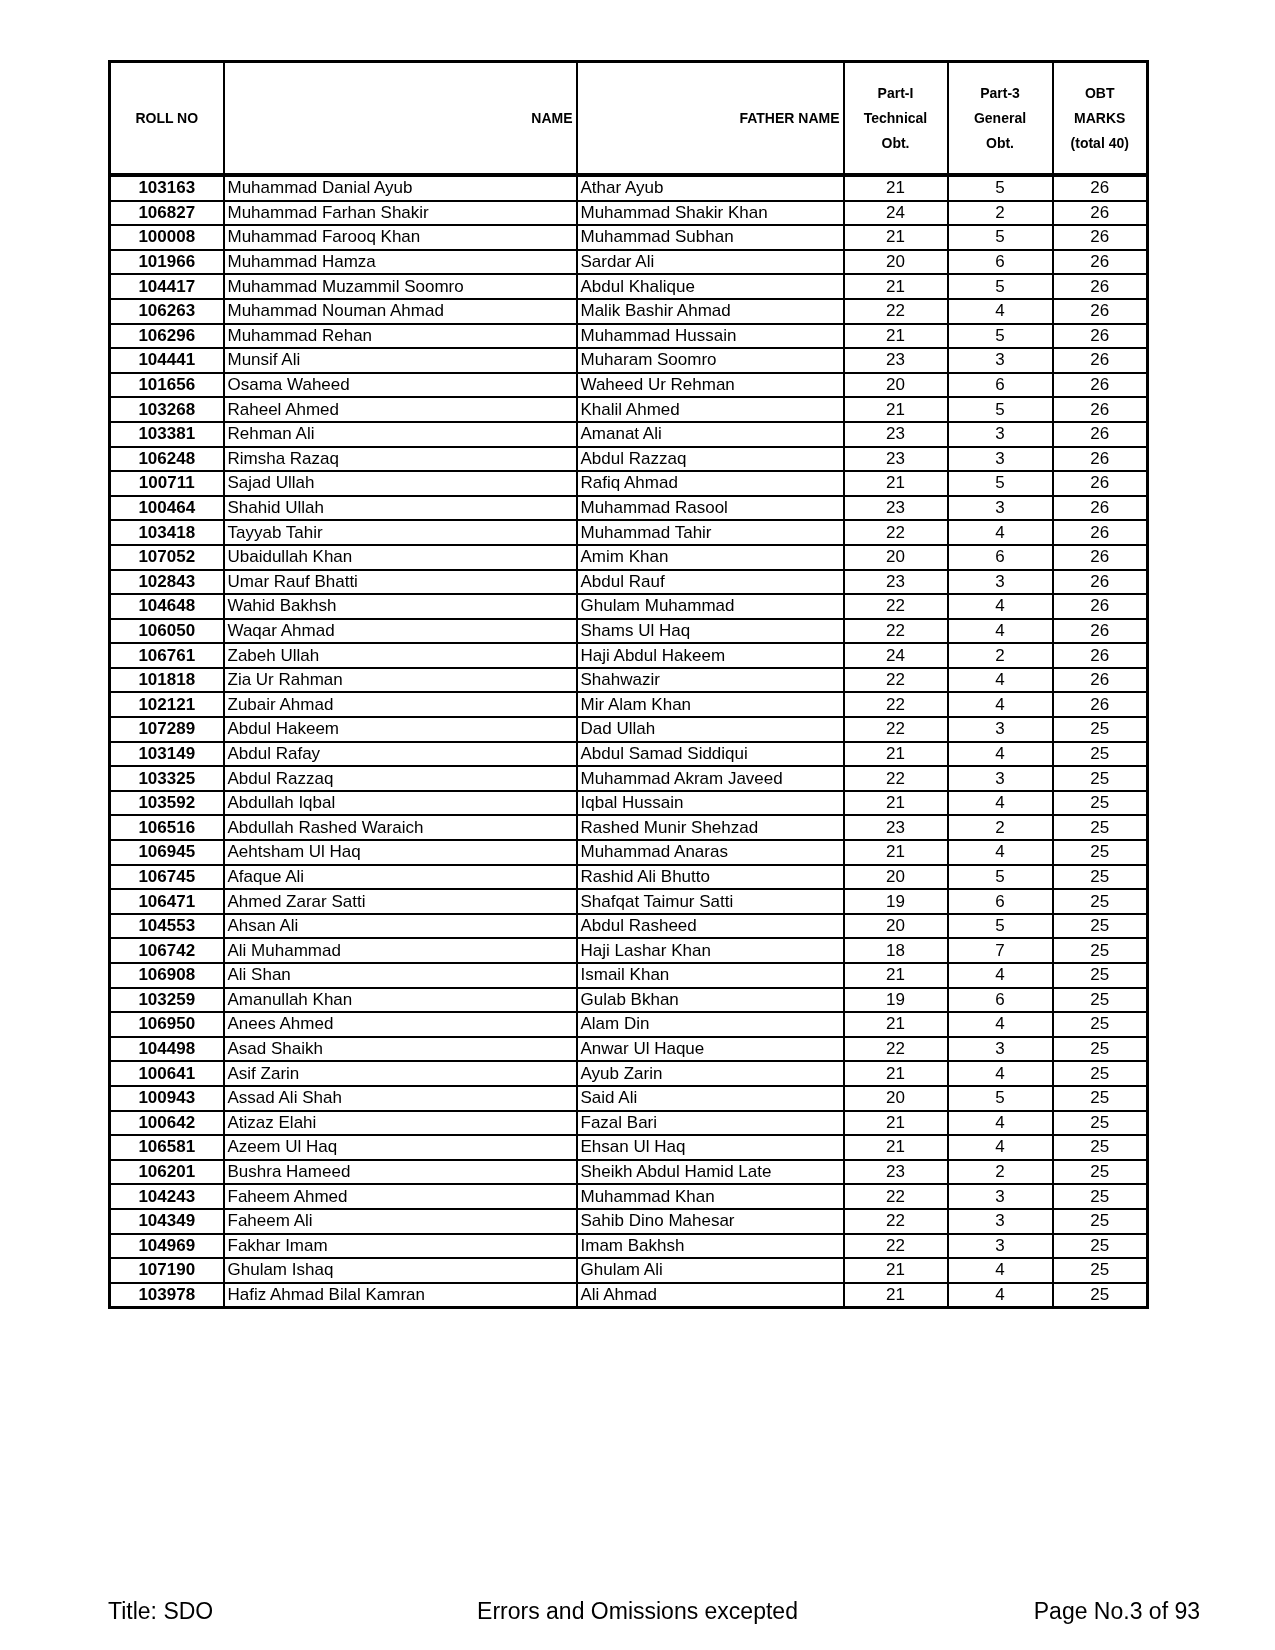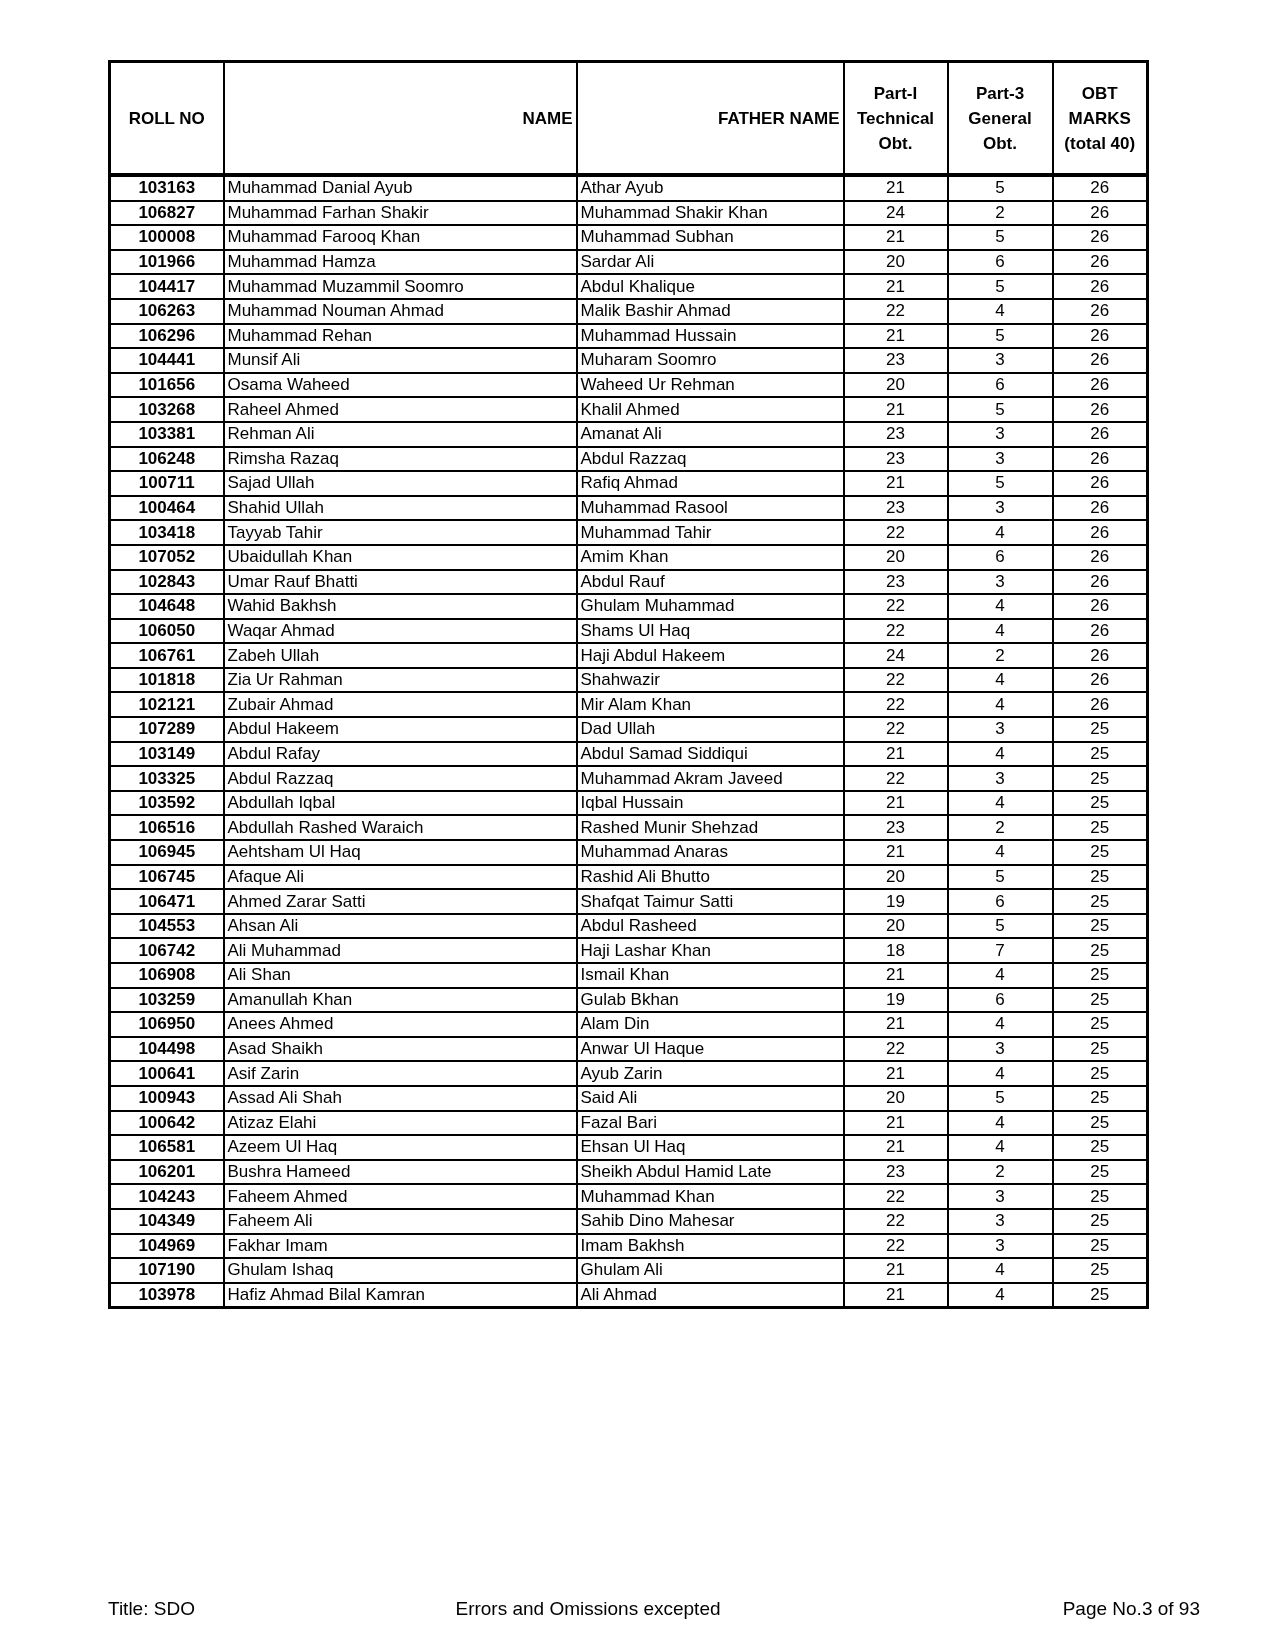"Part-I" table.results thead th { font-size: 17px -> 14px }
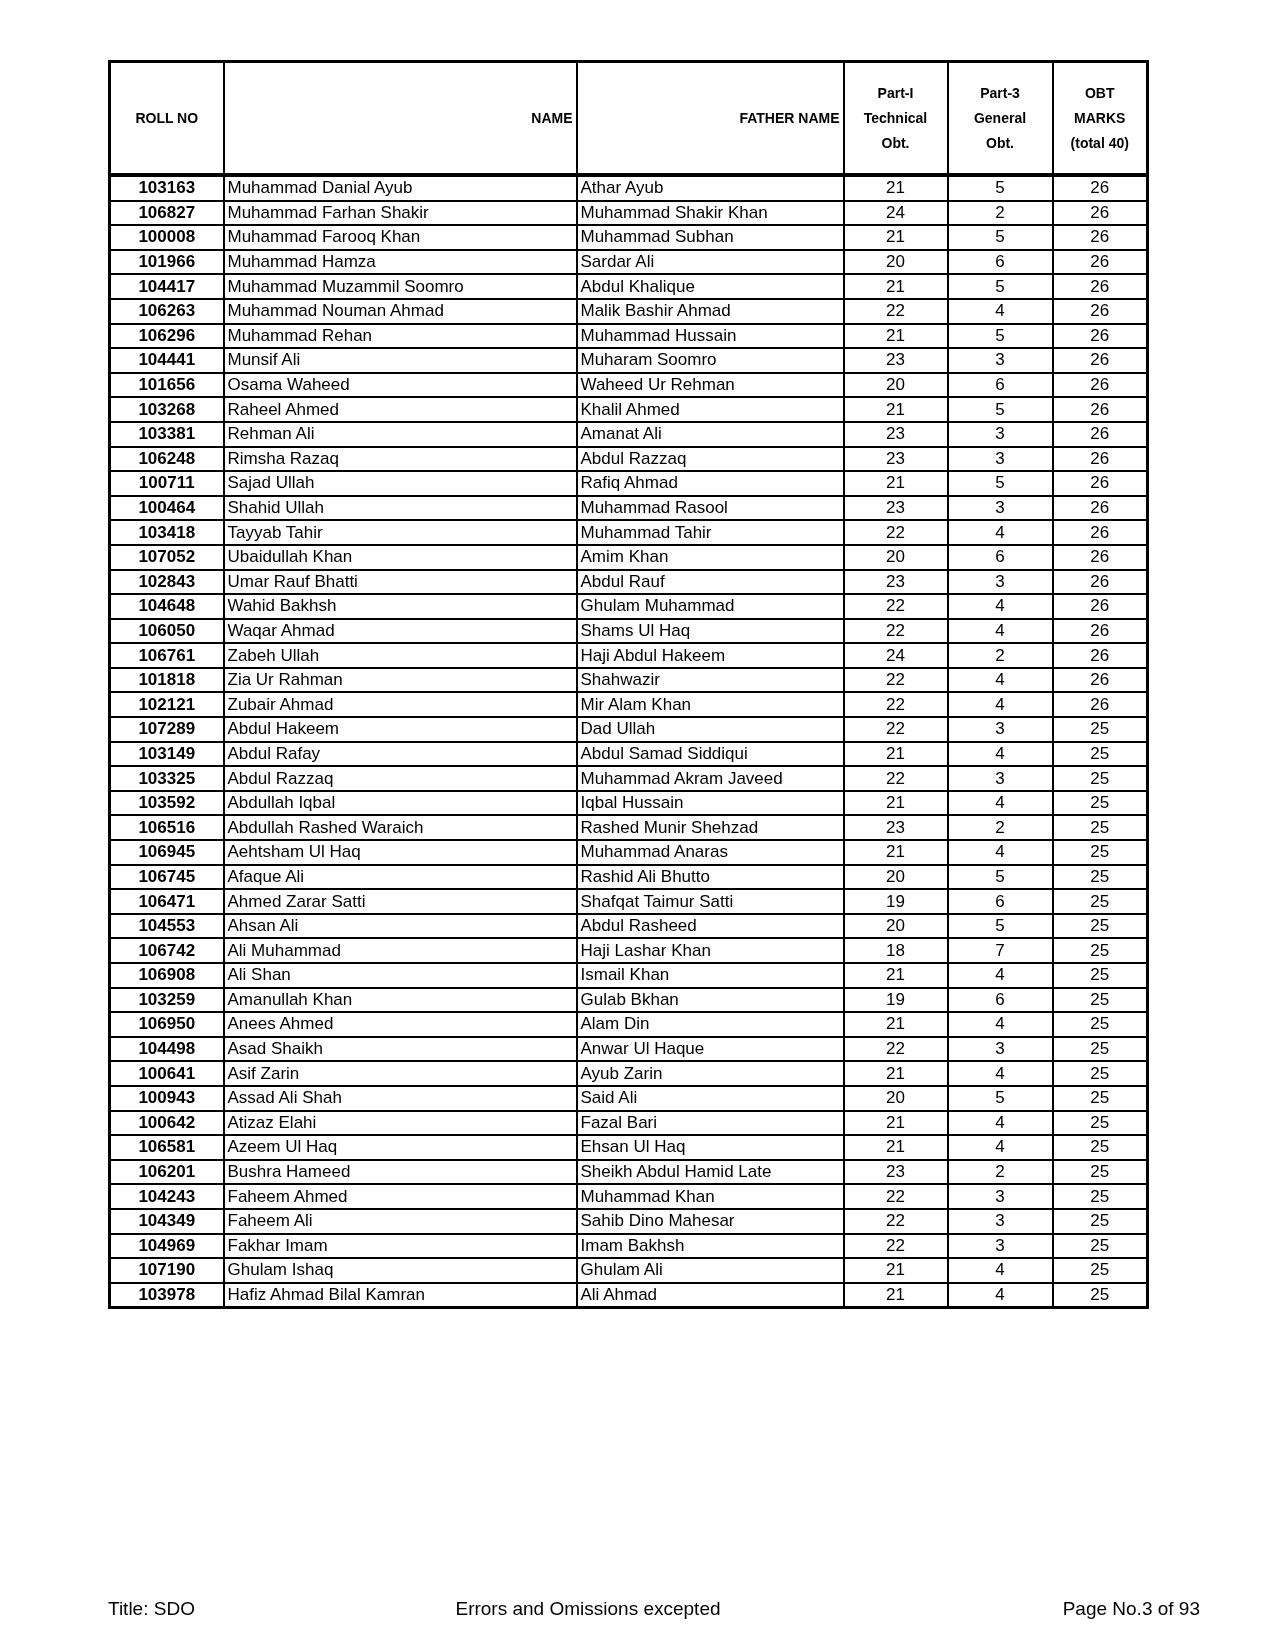"Title: SDO" .footer { font-size: 19px -> 23px }
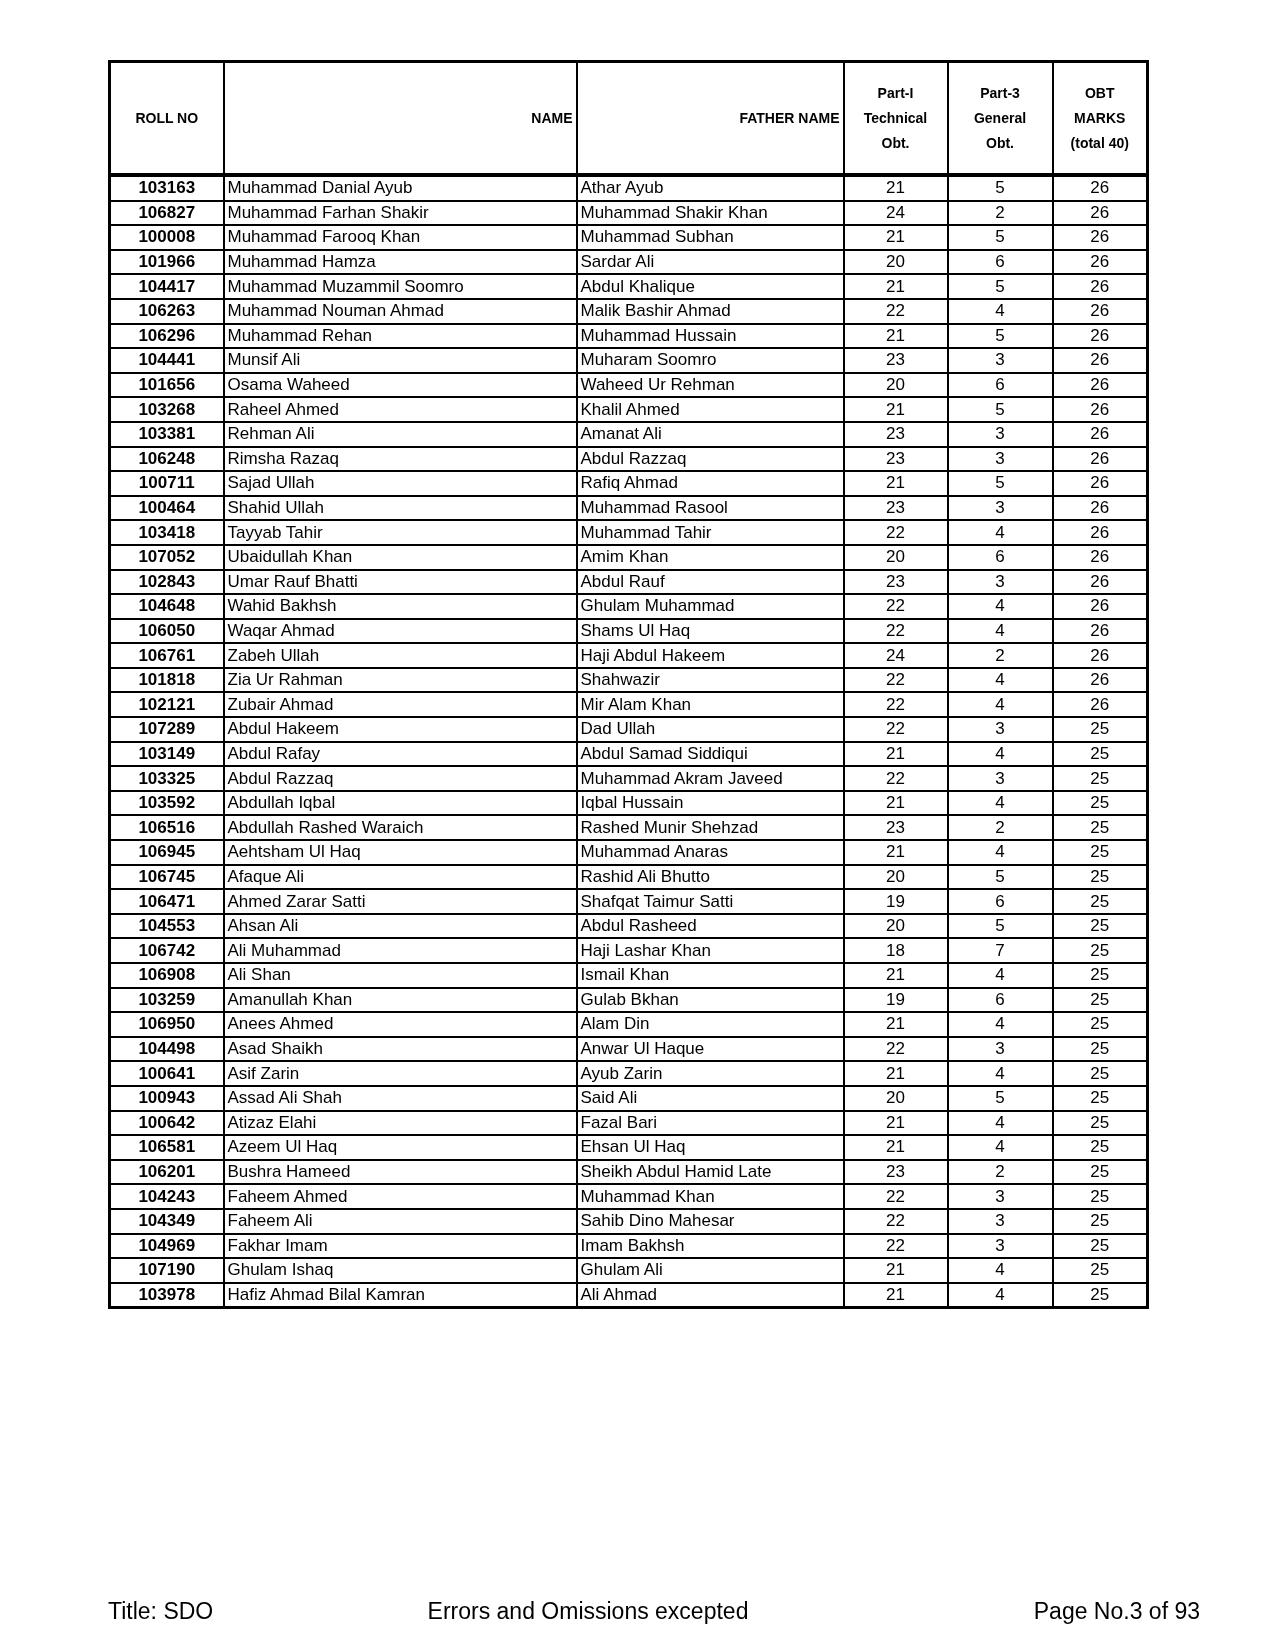"Errors and Omissions excepted" .footer.center { width: 1176px -> 1275px }
